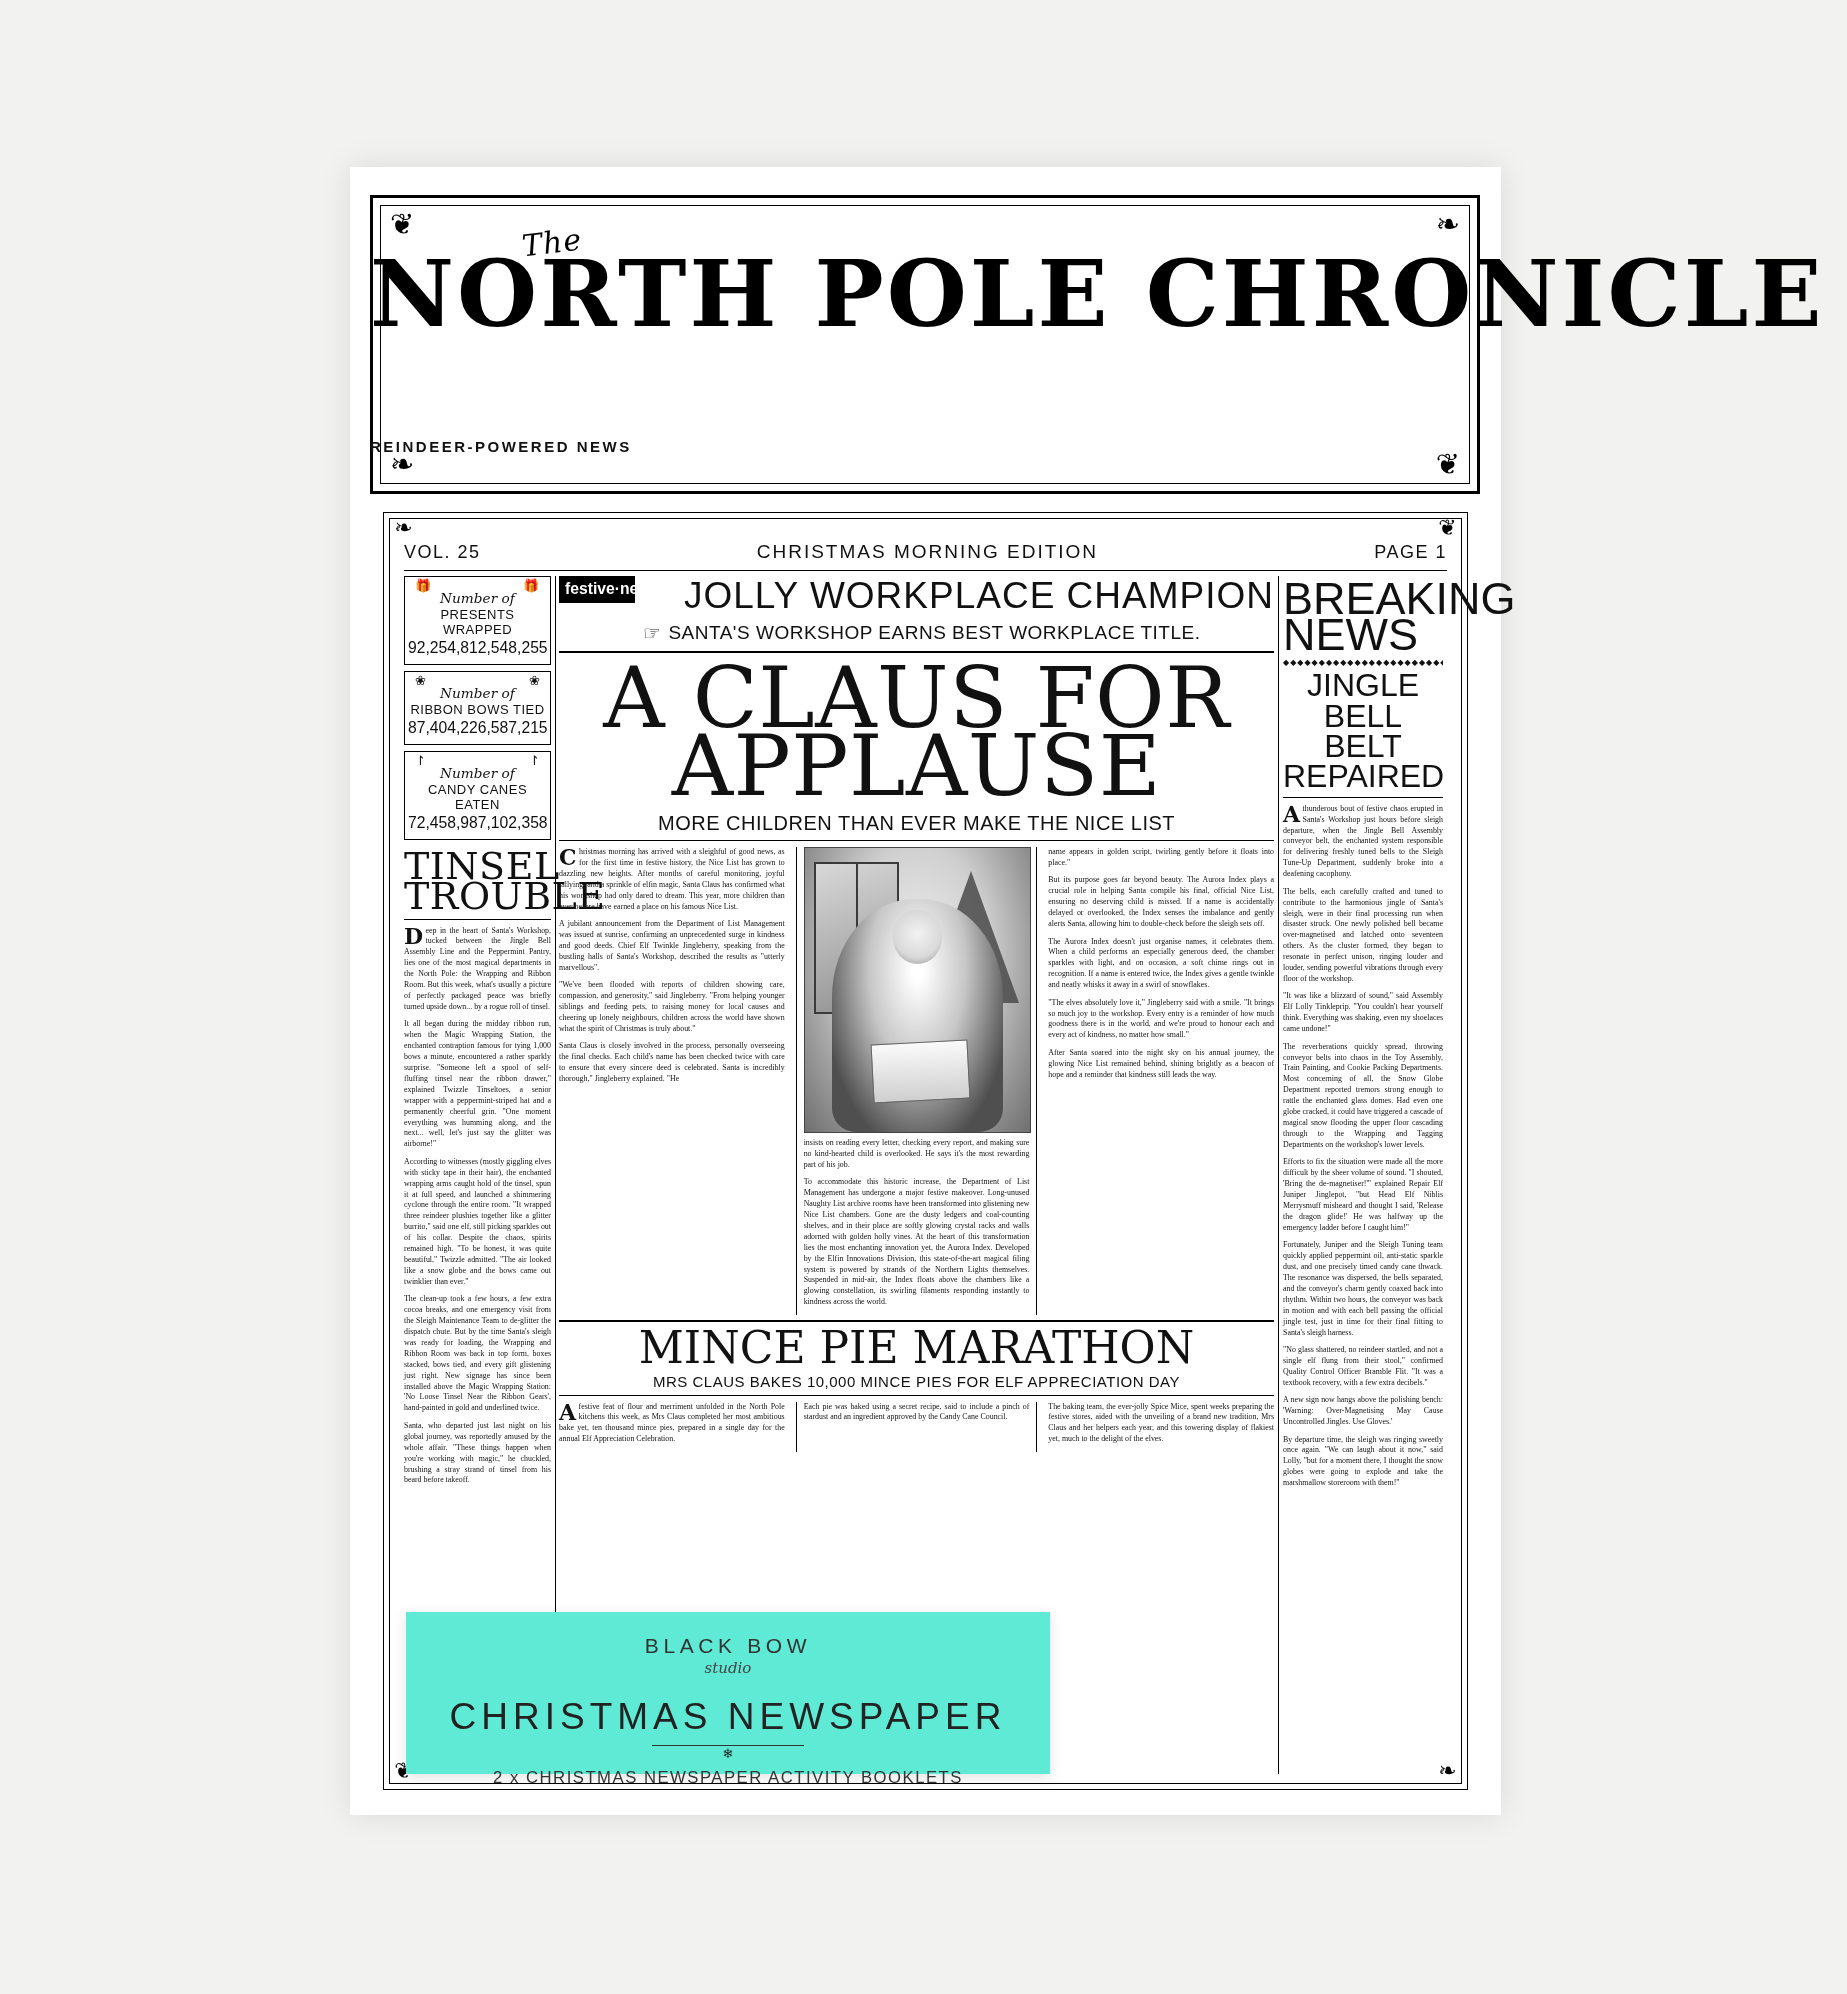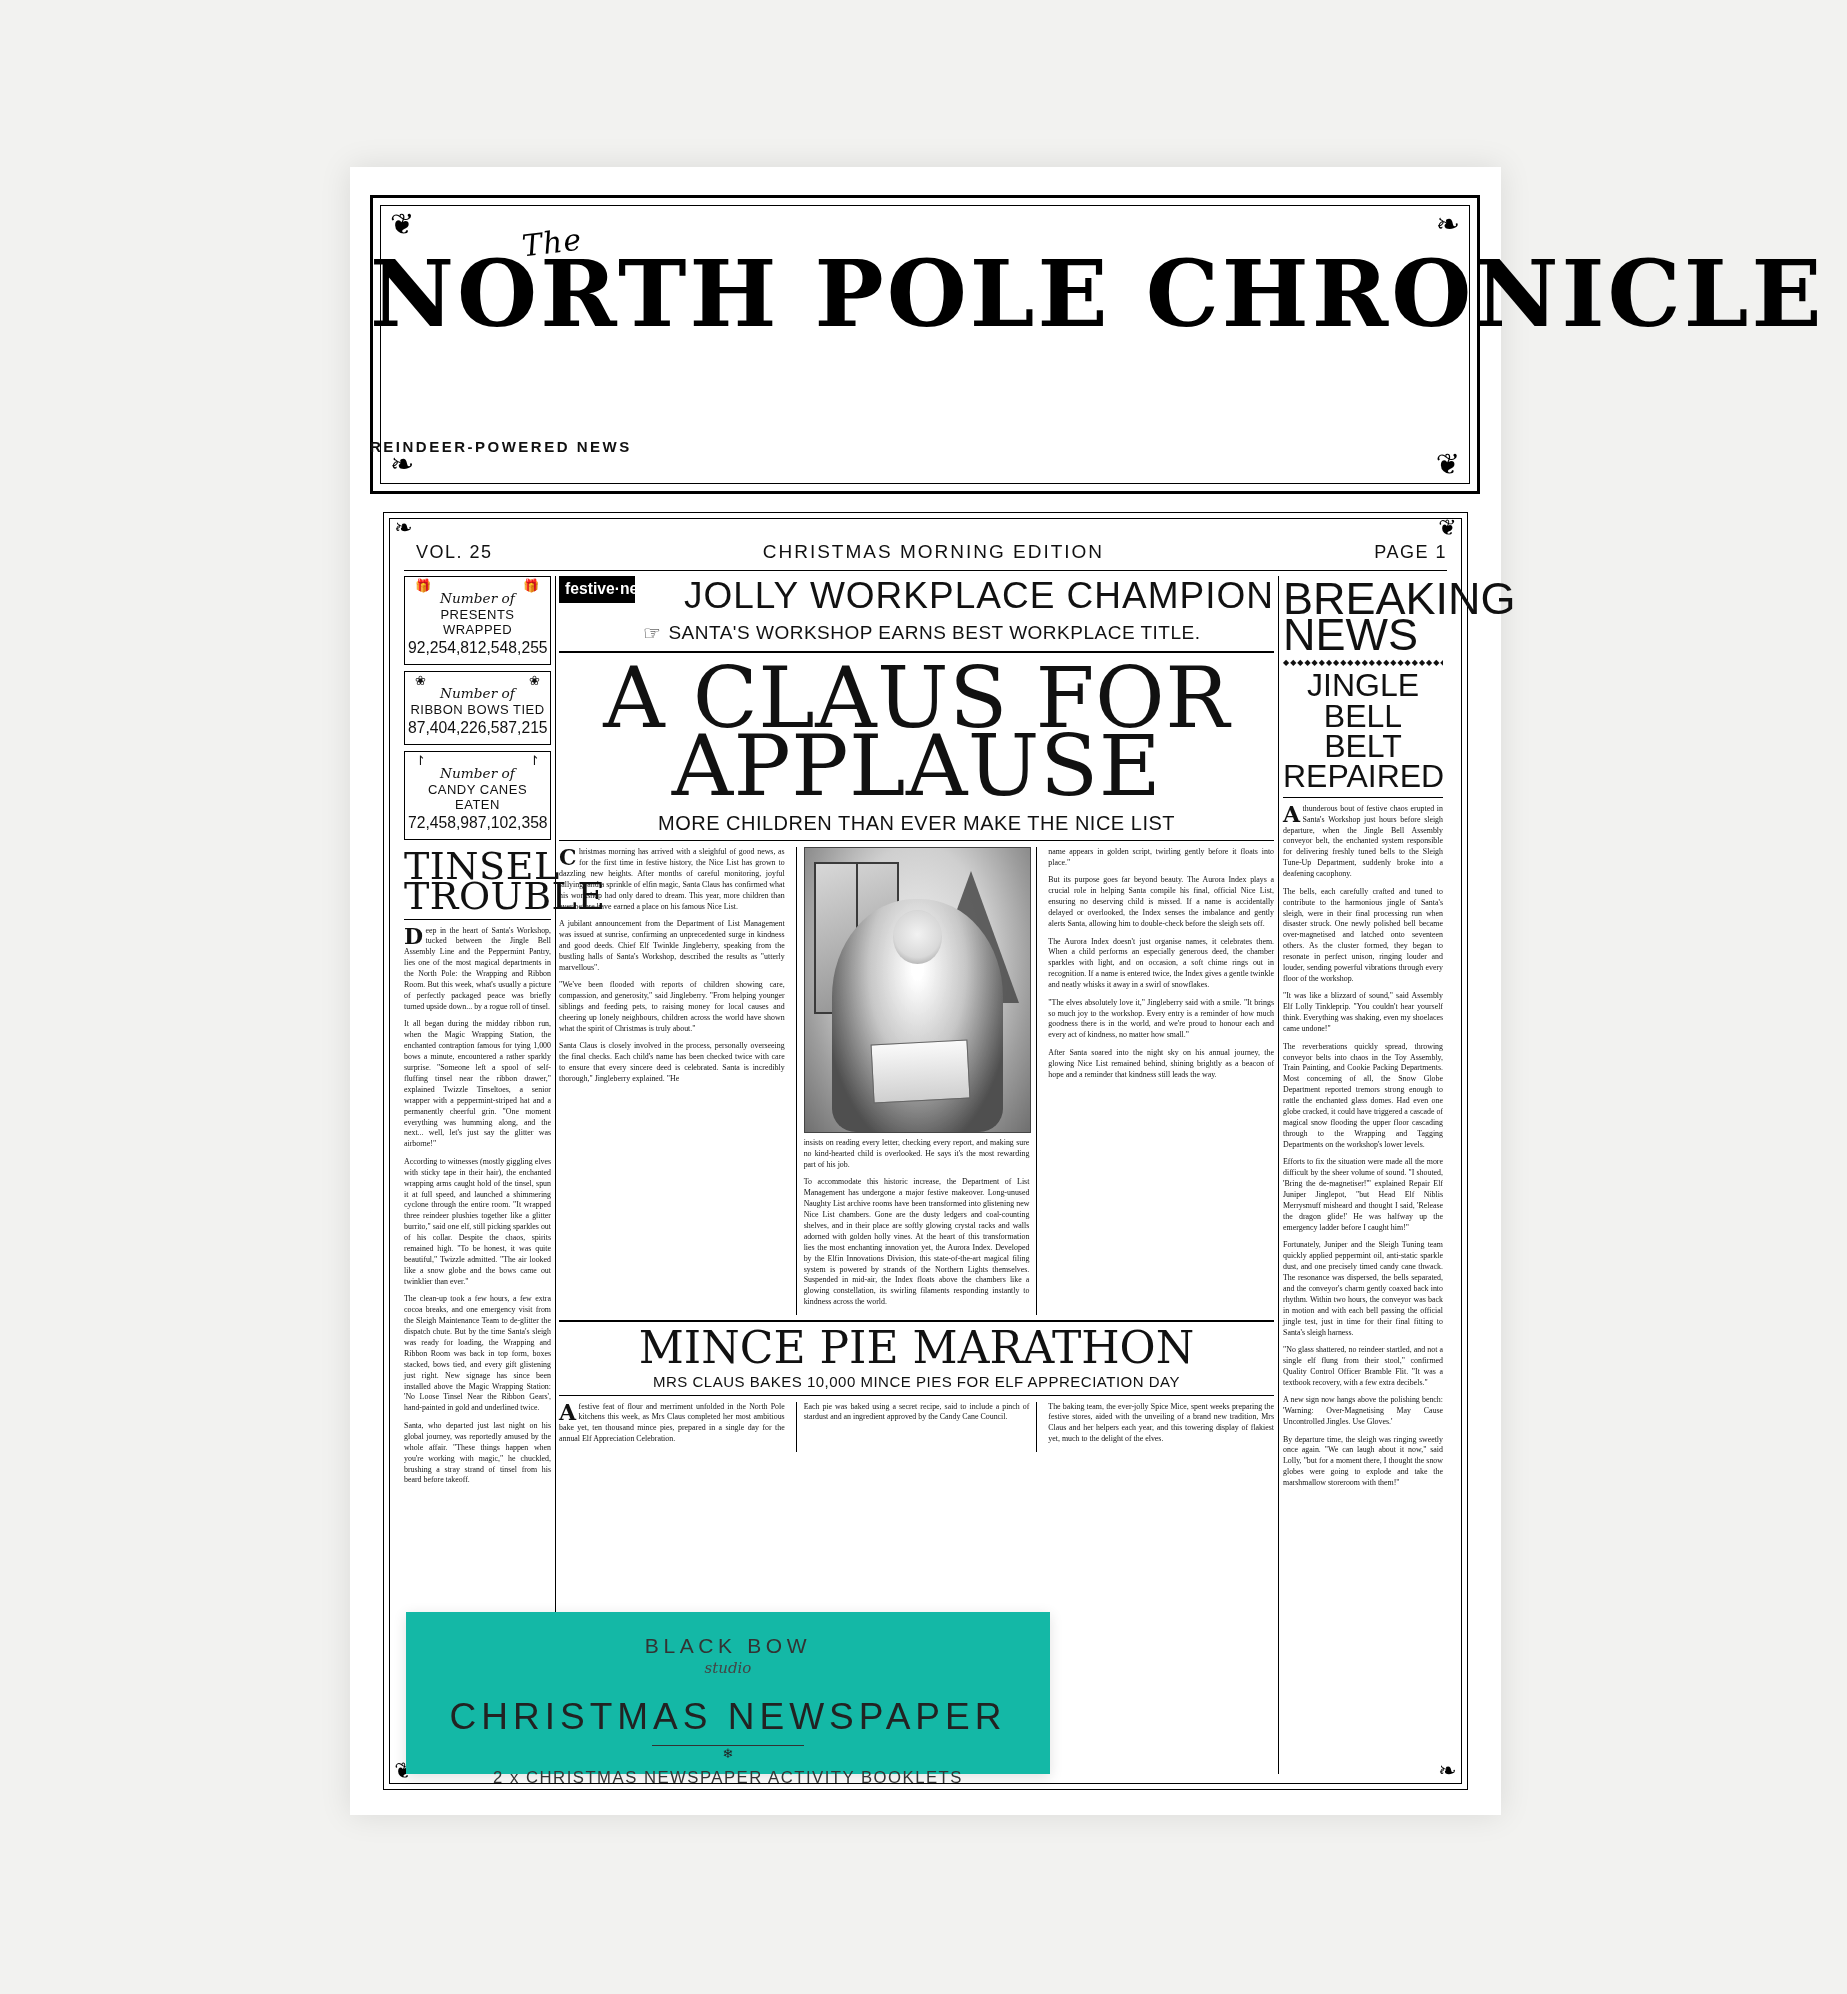"VOL. 25" .volbar { left: 32px -> 20px }
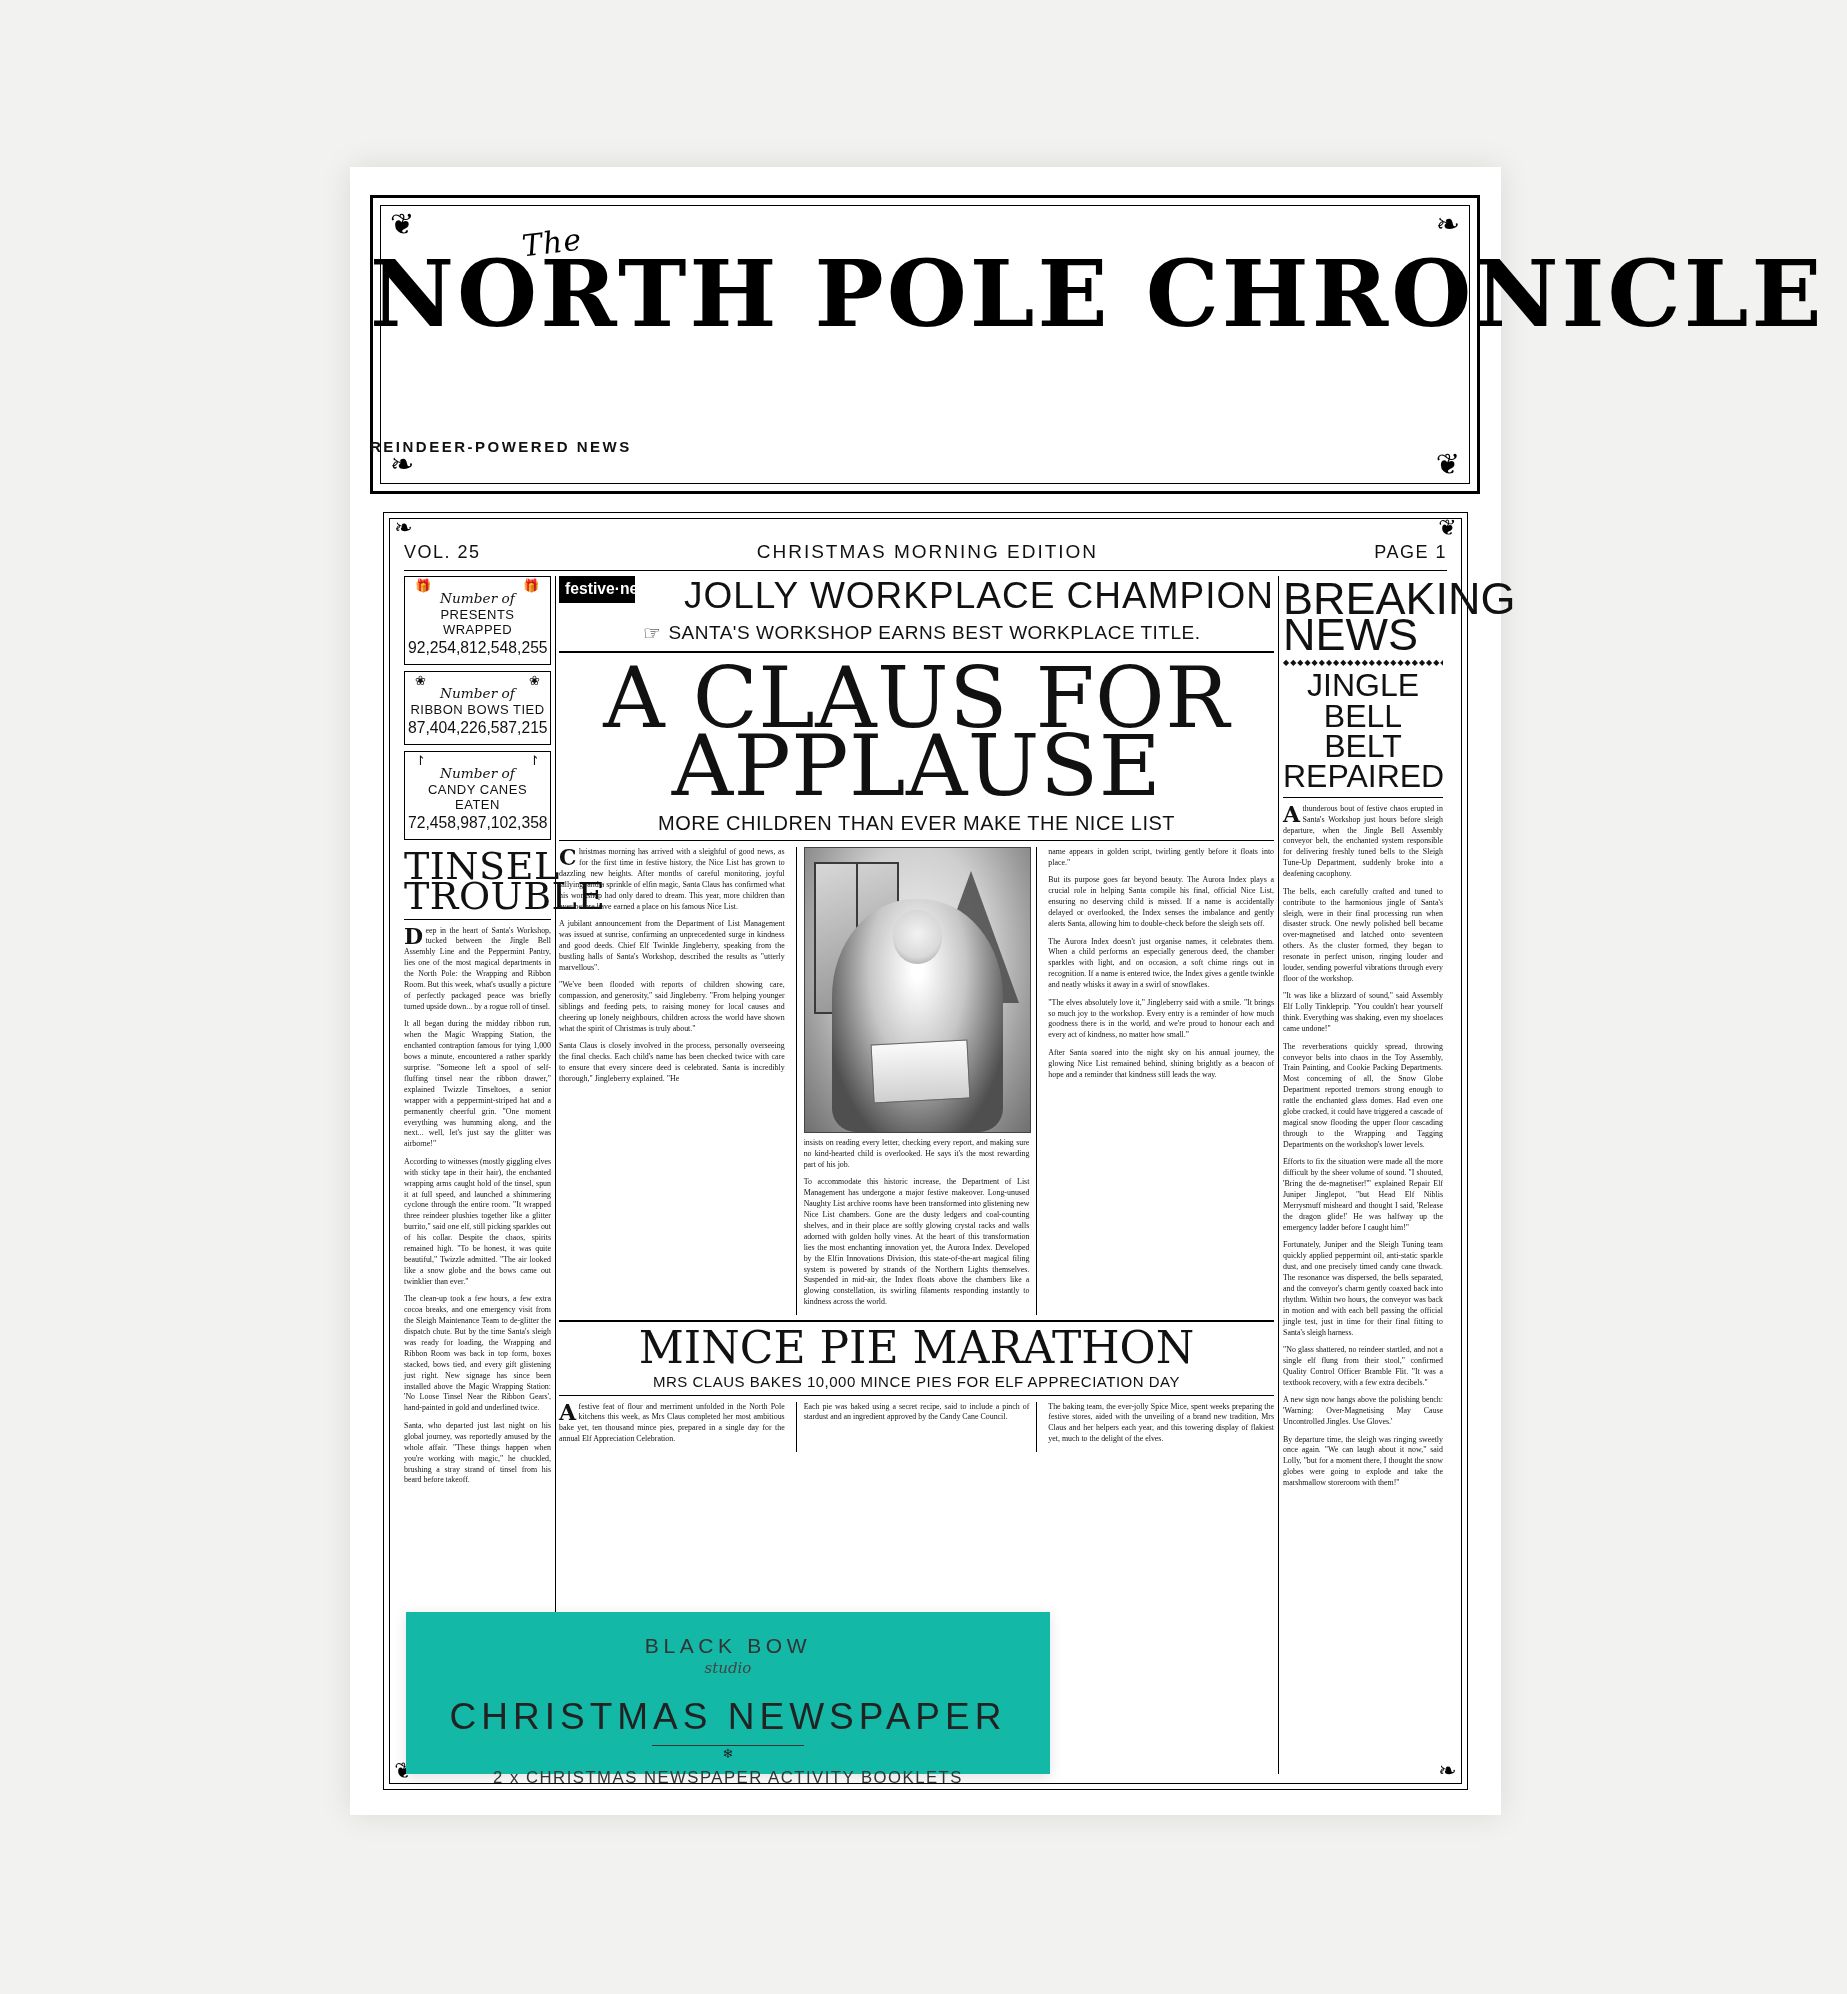"BLACK BOW" .sticker { background: #14b8a6 -> #5eead4 }
